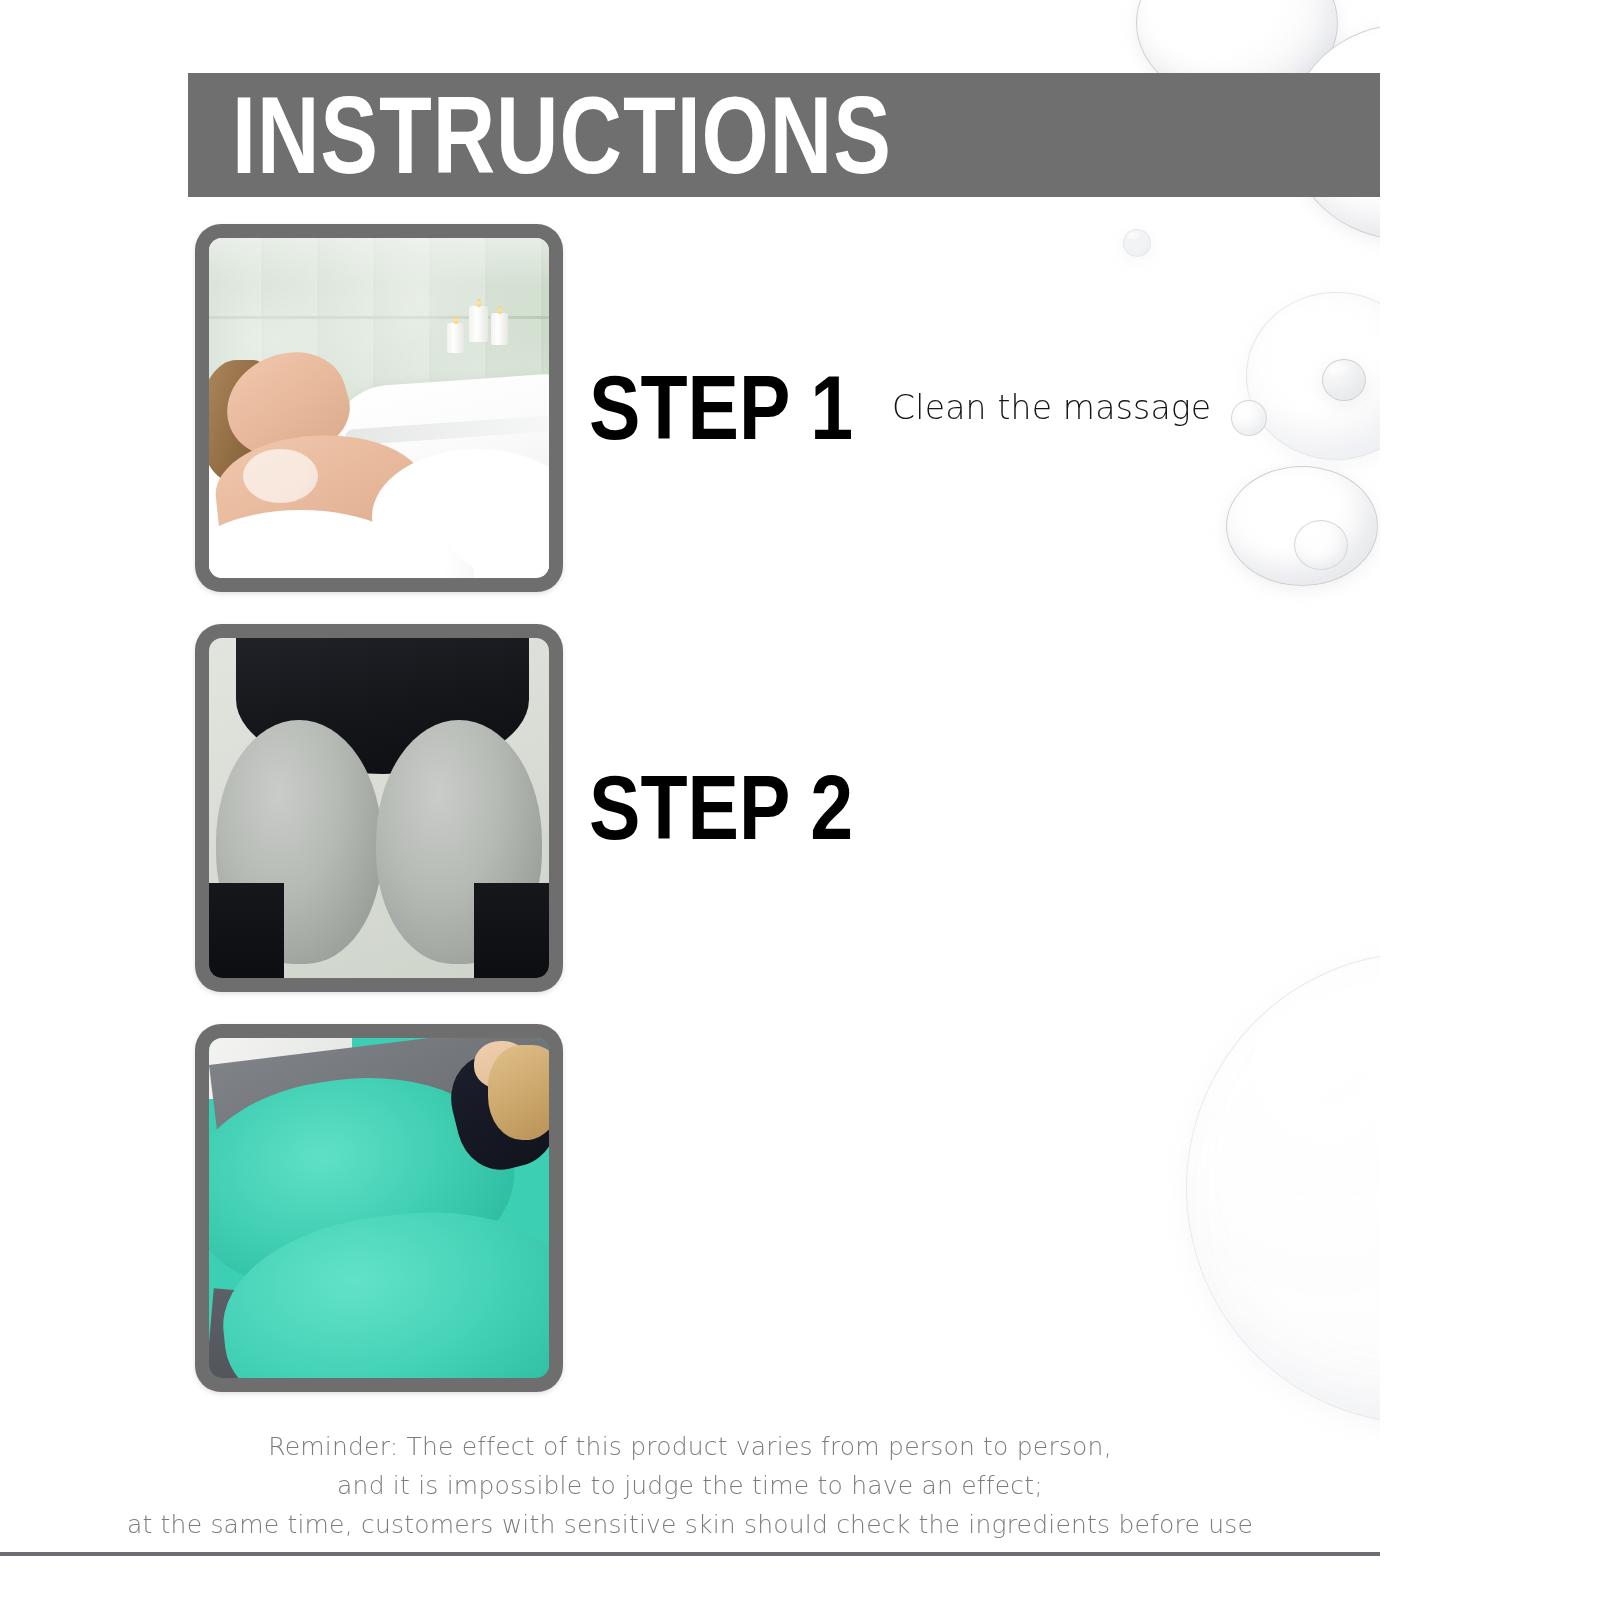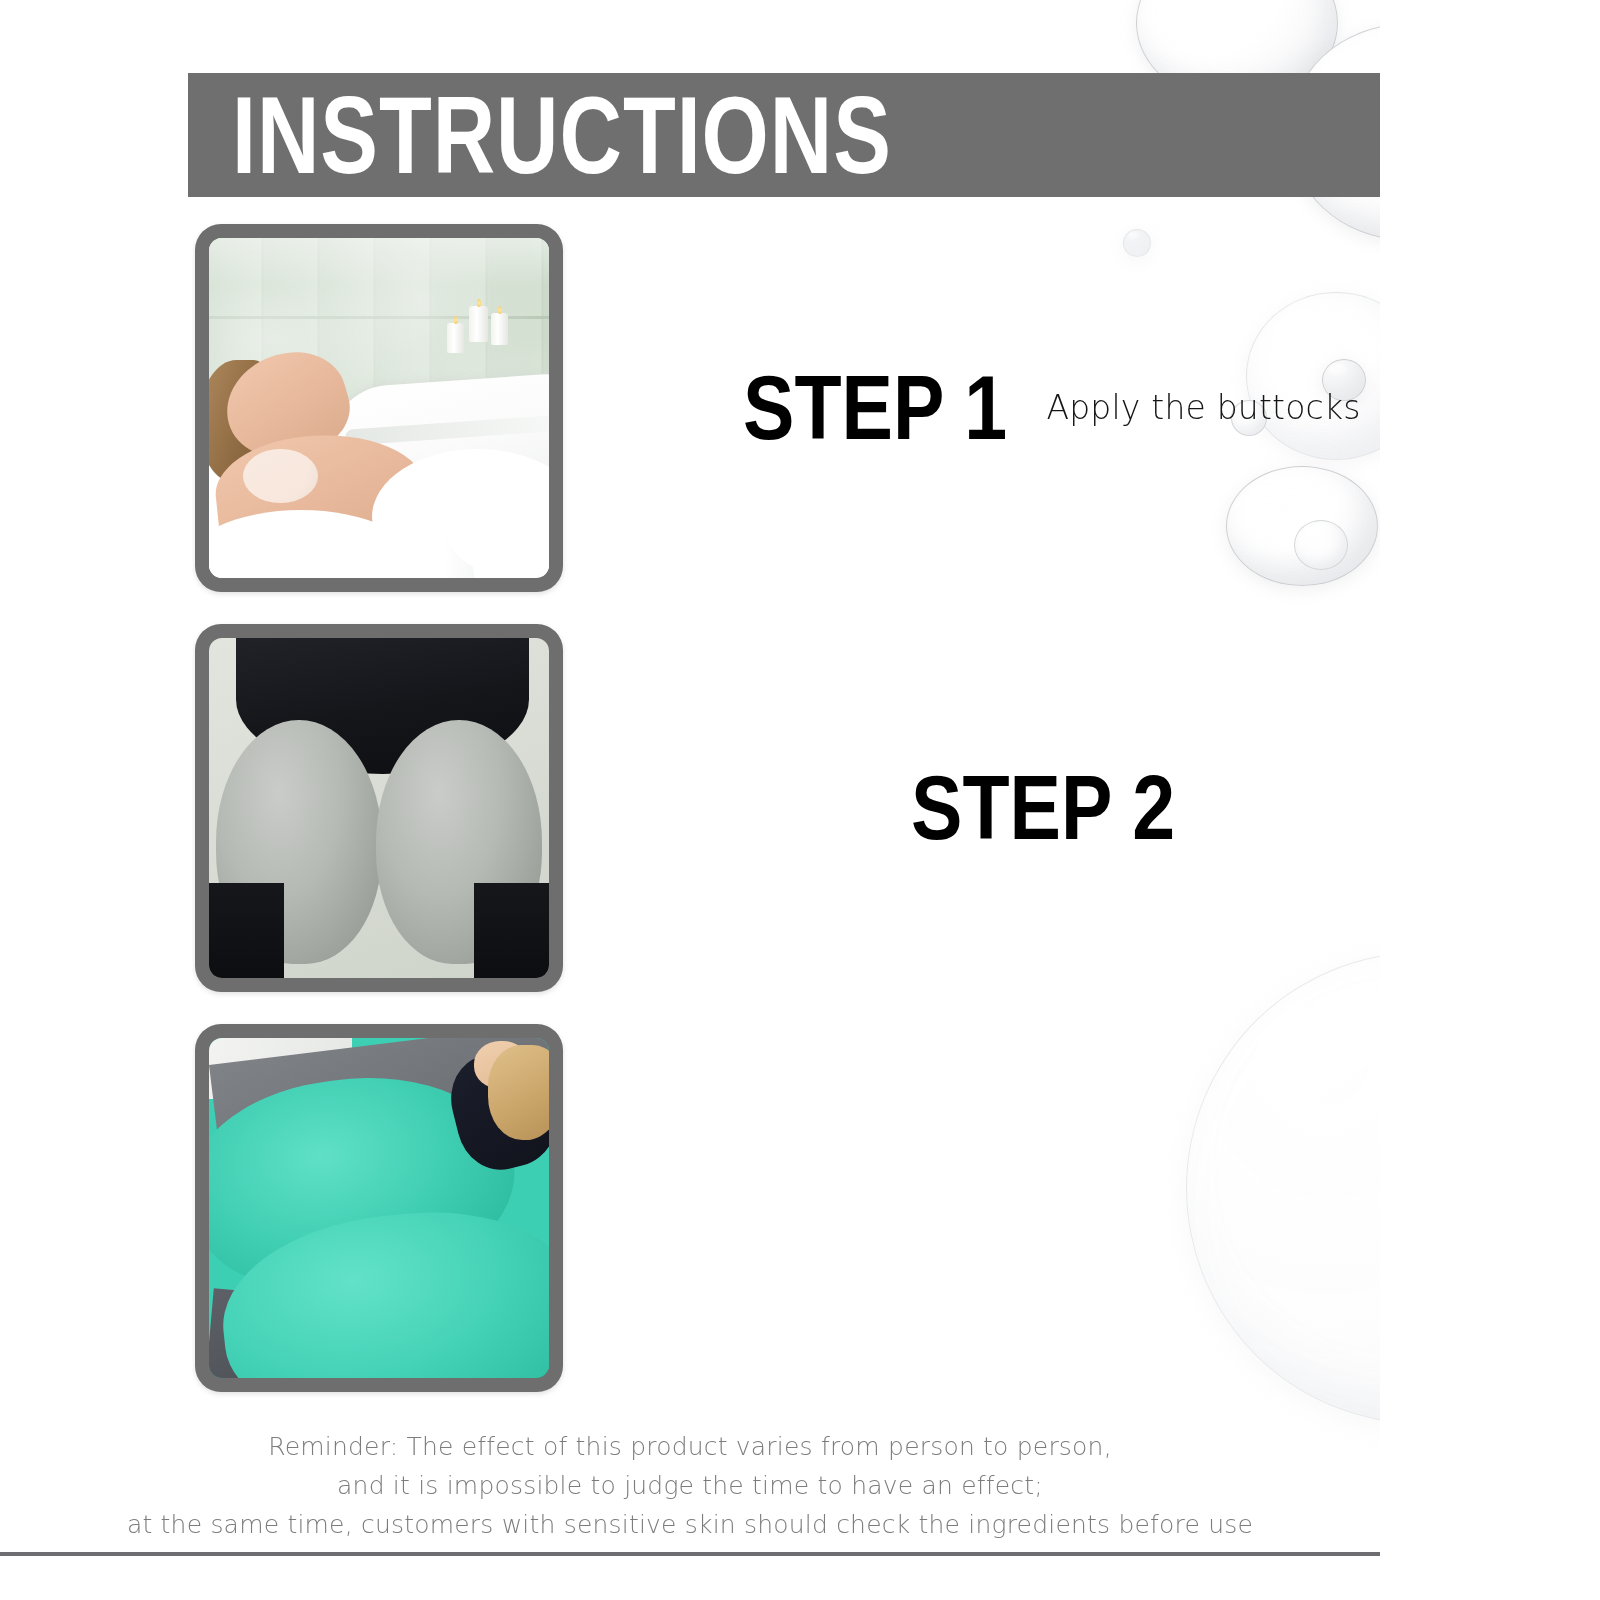"STEP 1" .step-text { justify-content: center -> none; left: 368px -> 388px }
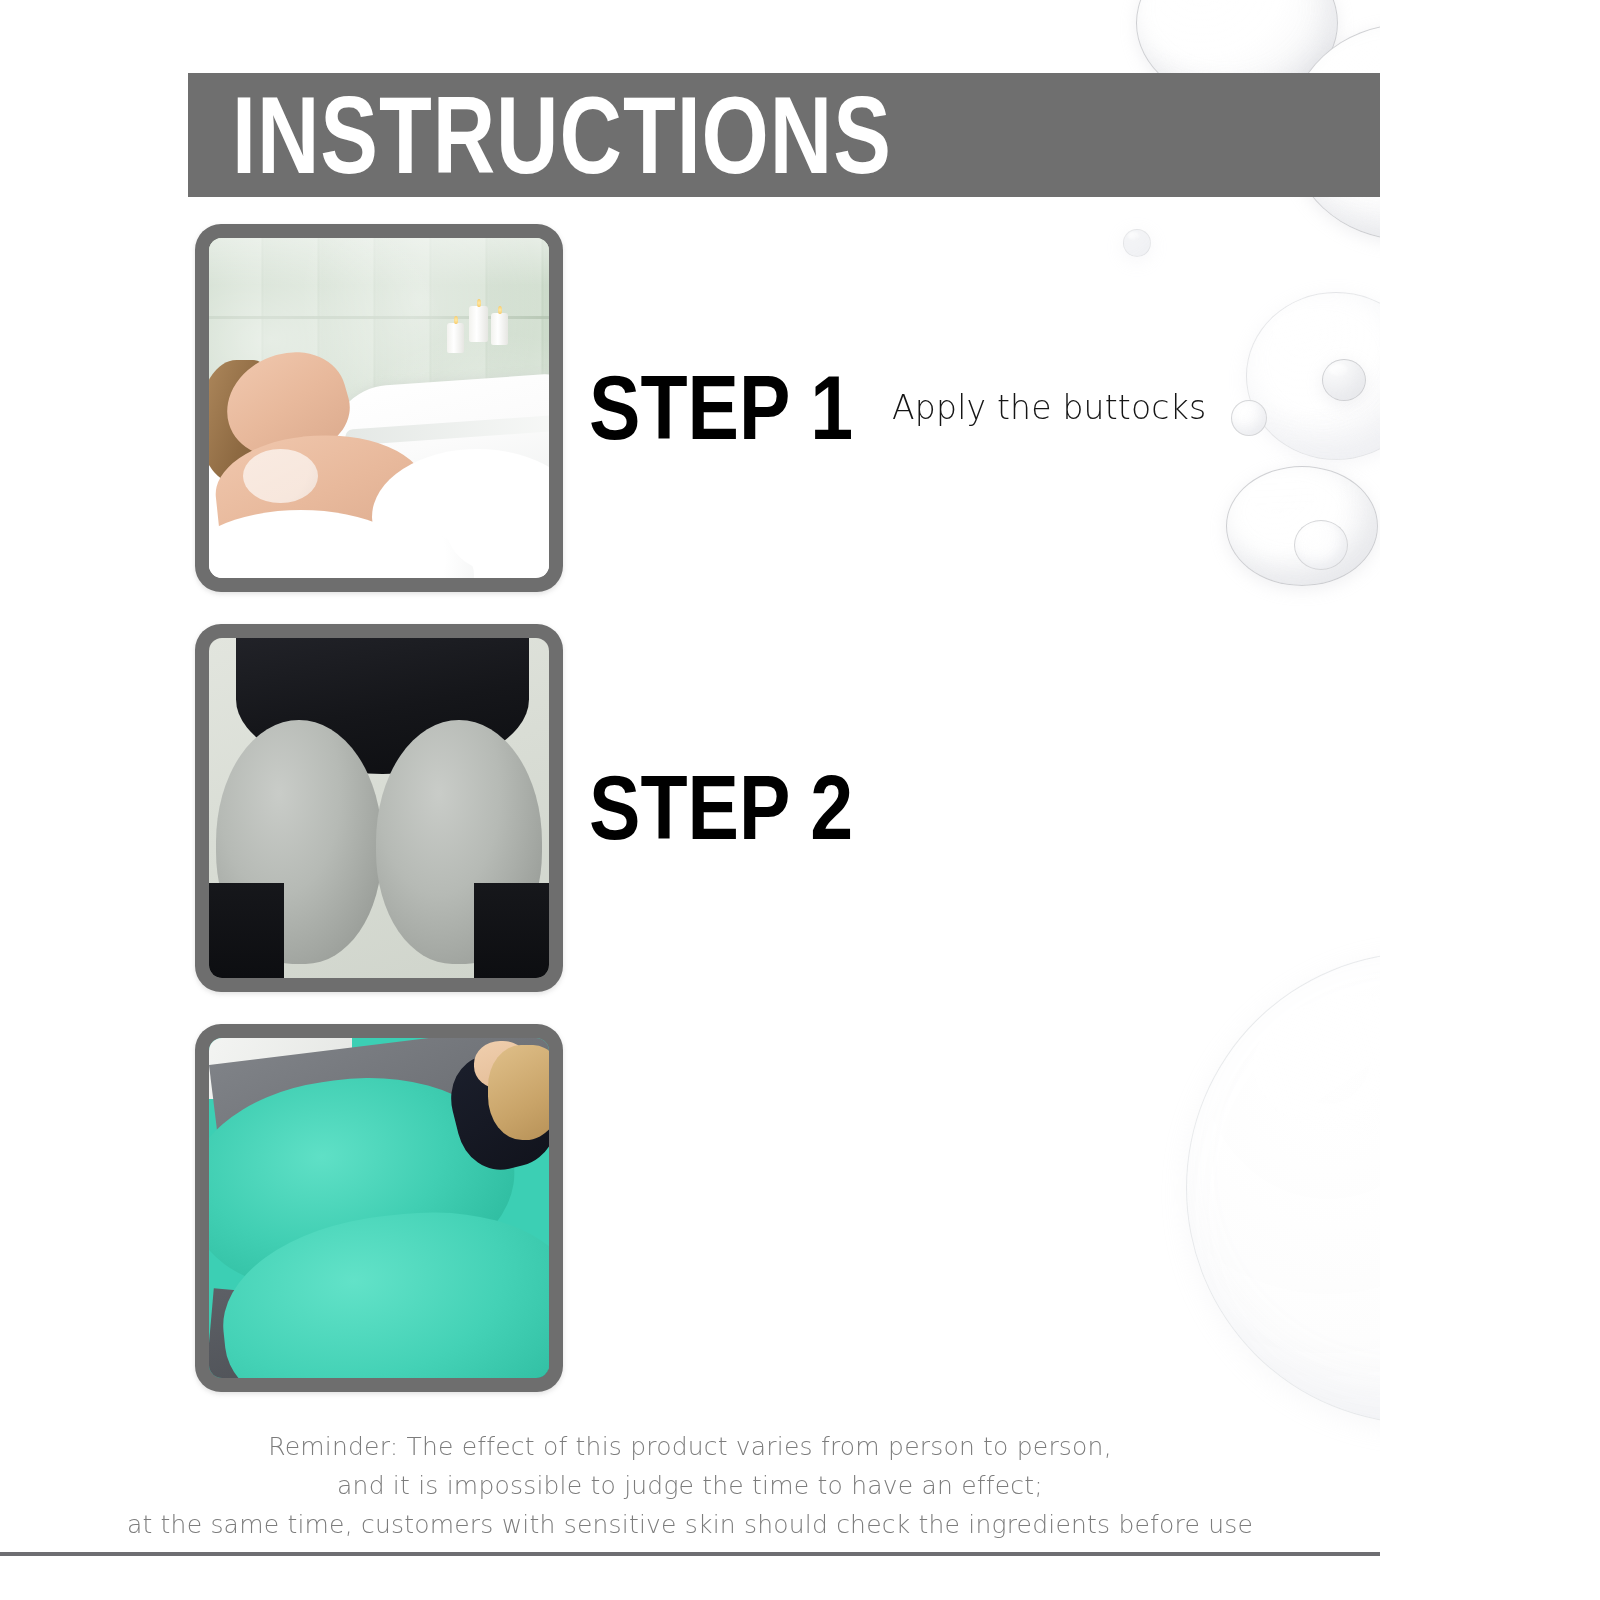"Apply the buttocks" div.step-desc { text: Apply the buttocks -> Clean the massage }
